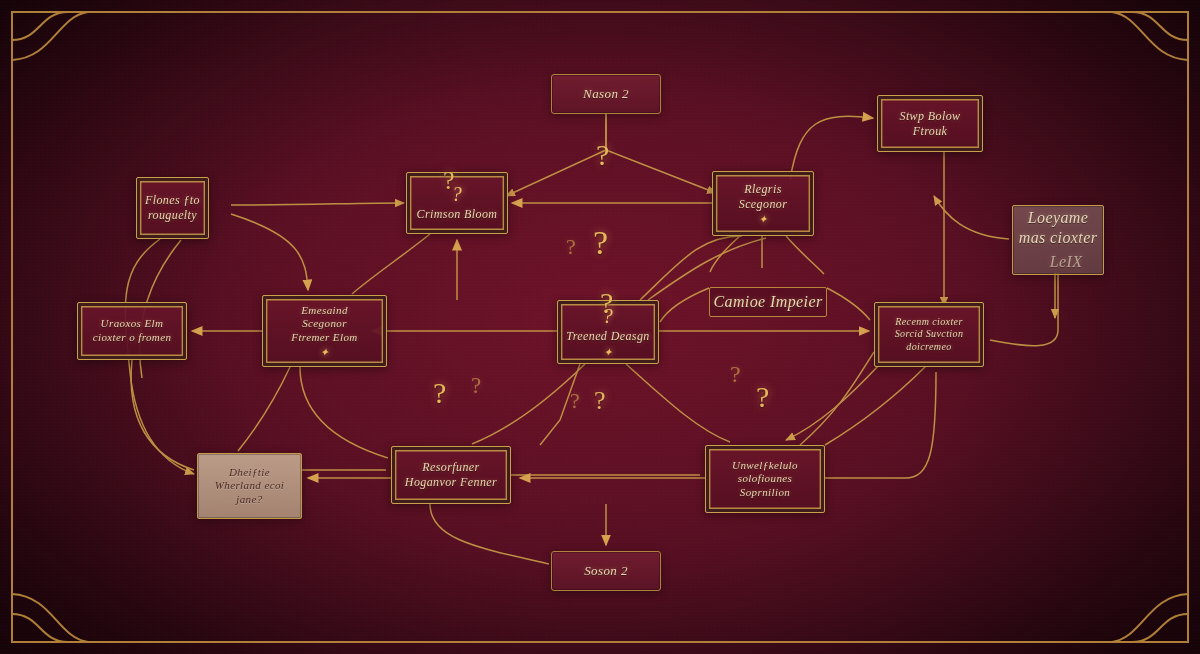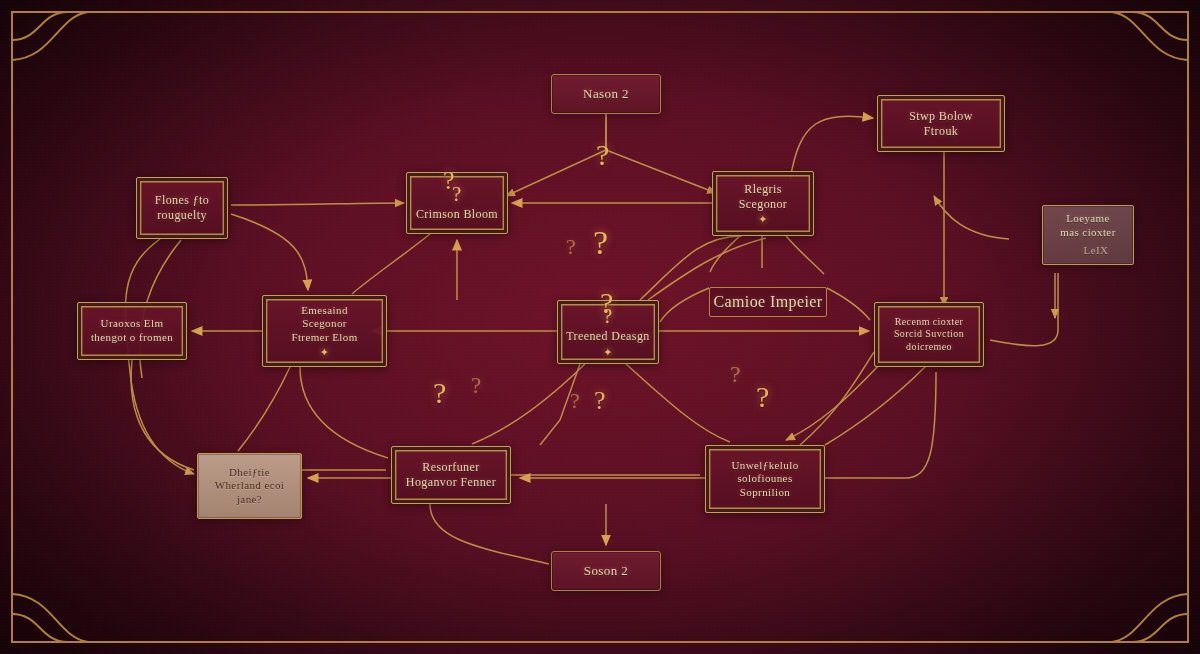"Nason 2" .node { font-style: none -> italic }
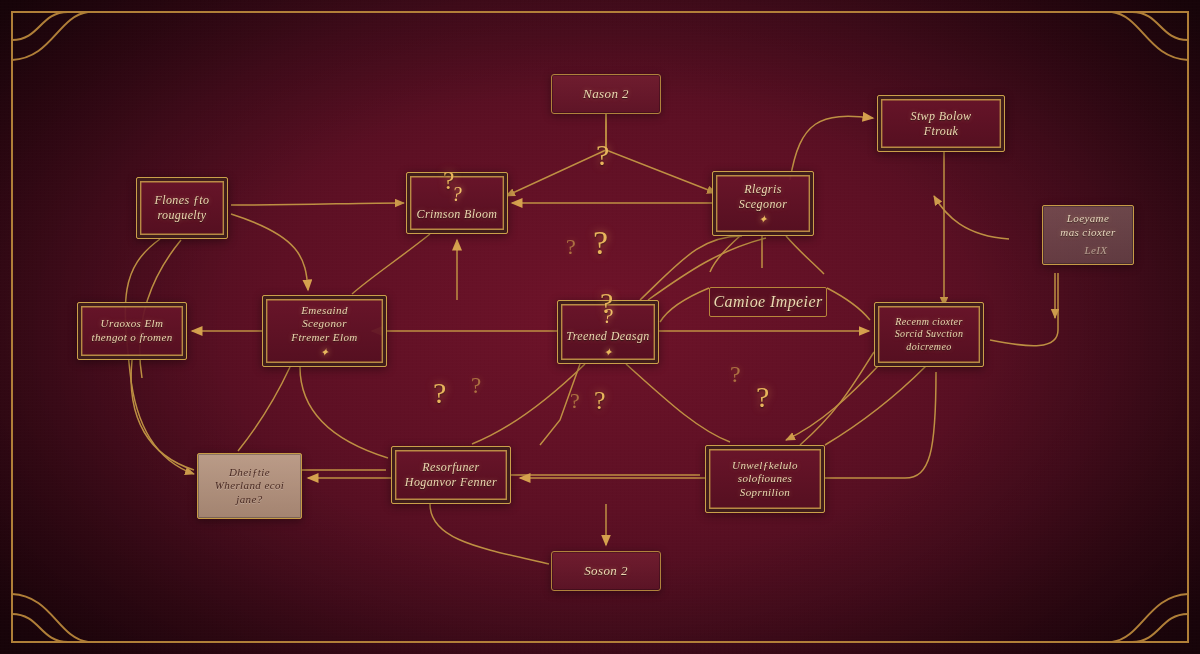"Stwp Bolow" div.node { width: 128px -> 106px }
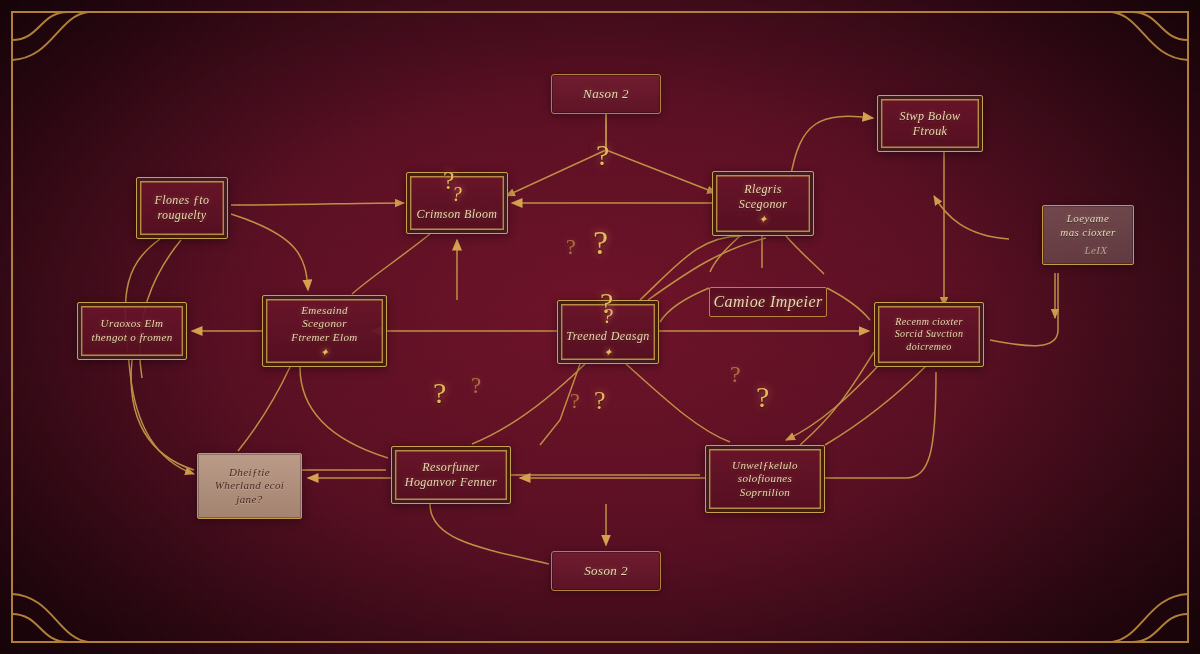"Flones ƒto" div.node { width: 92px -> 73px }
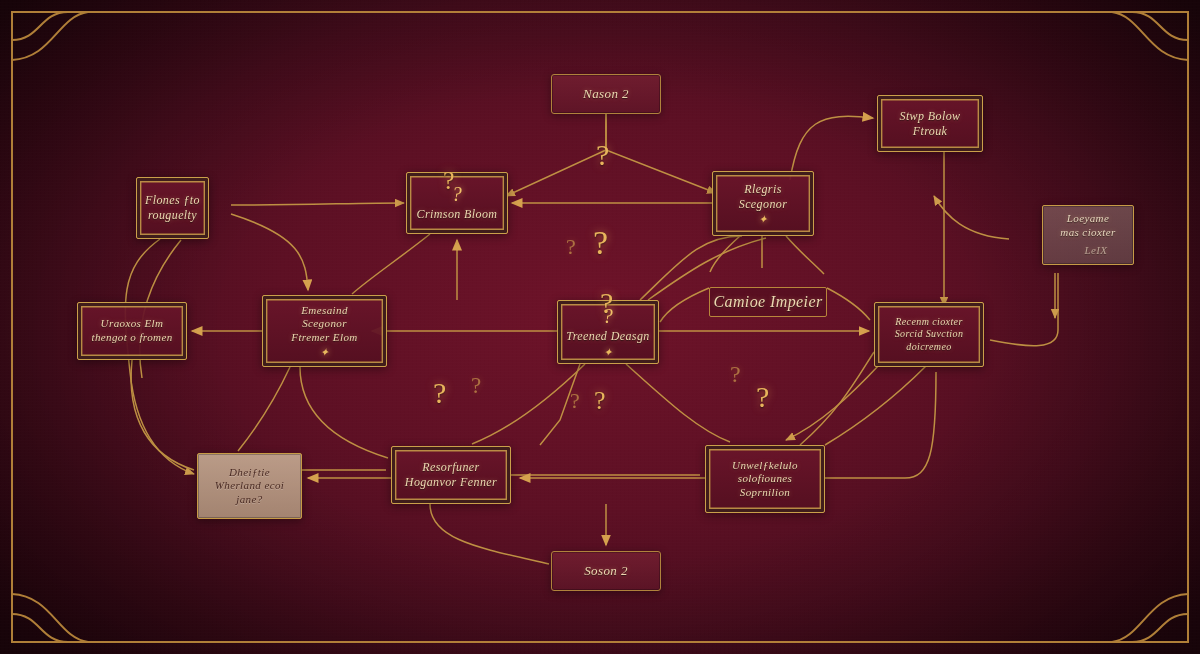"Loeyame" div.node { font-size: 11px -> 16px; height: 60px -> 70px; left: 1042px -> 1012px }
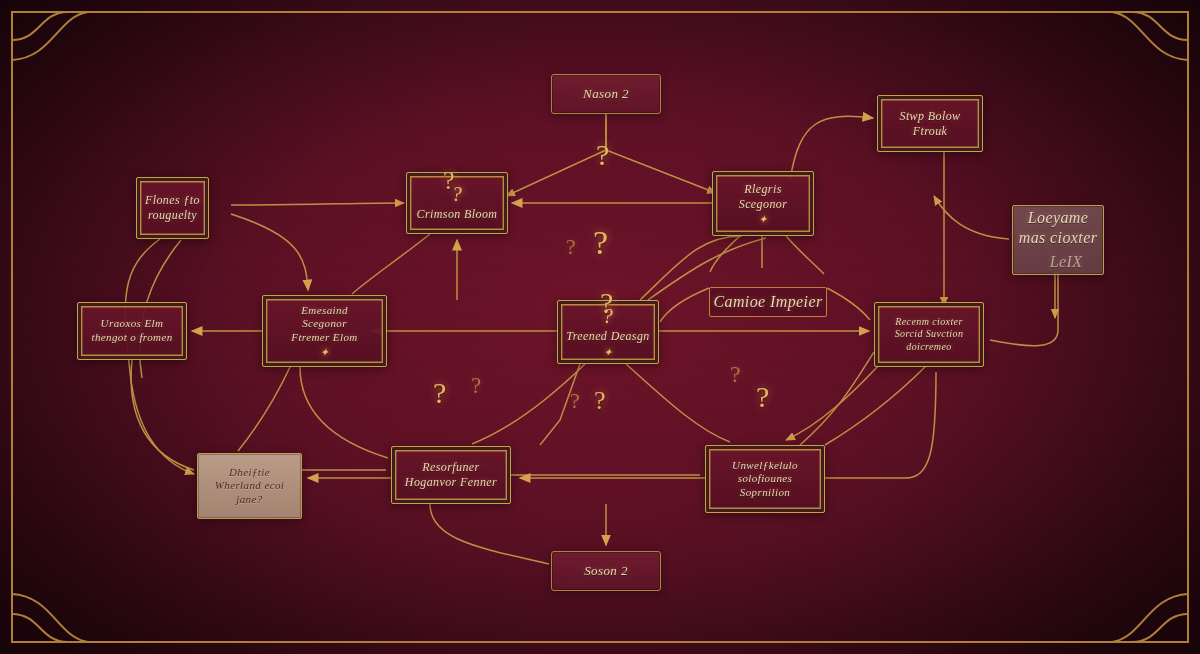"thengot o fromen" span.ln { text: thengot -> cioxter }
